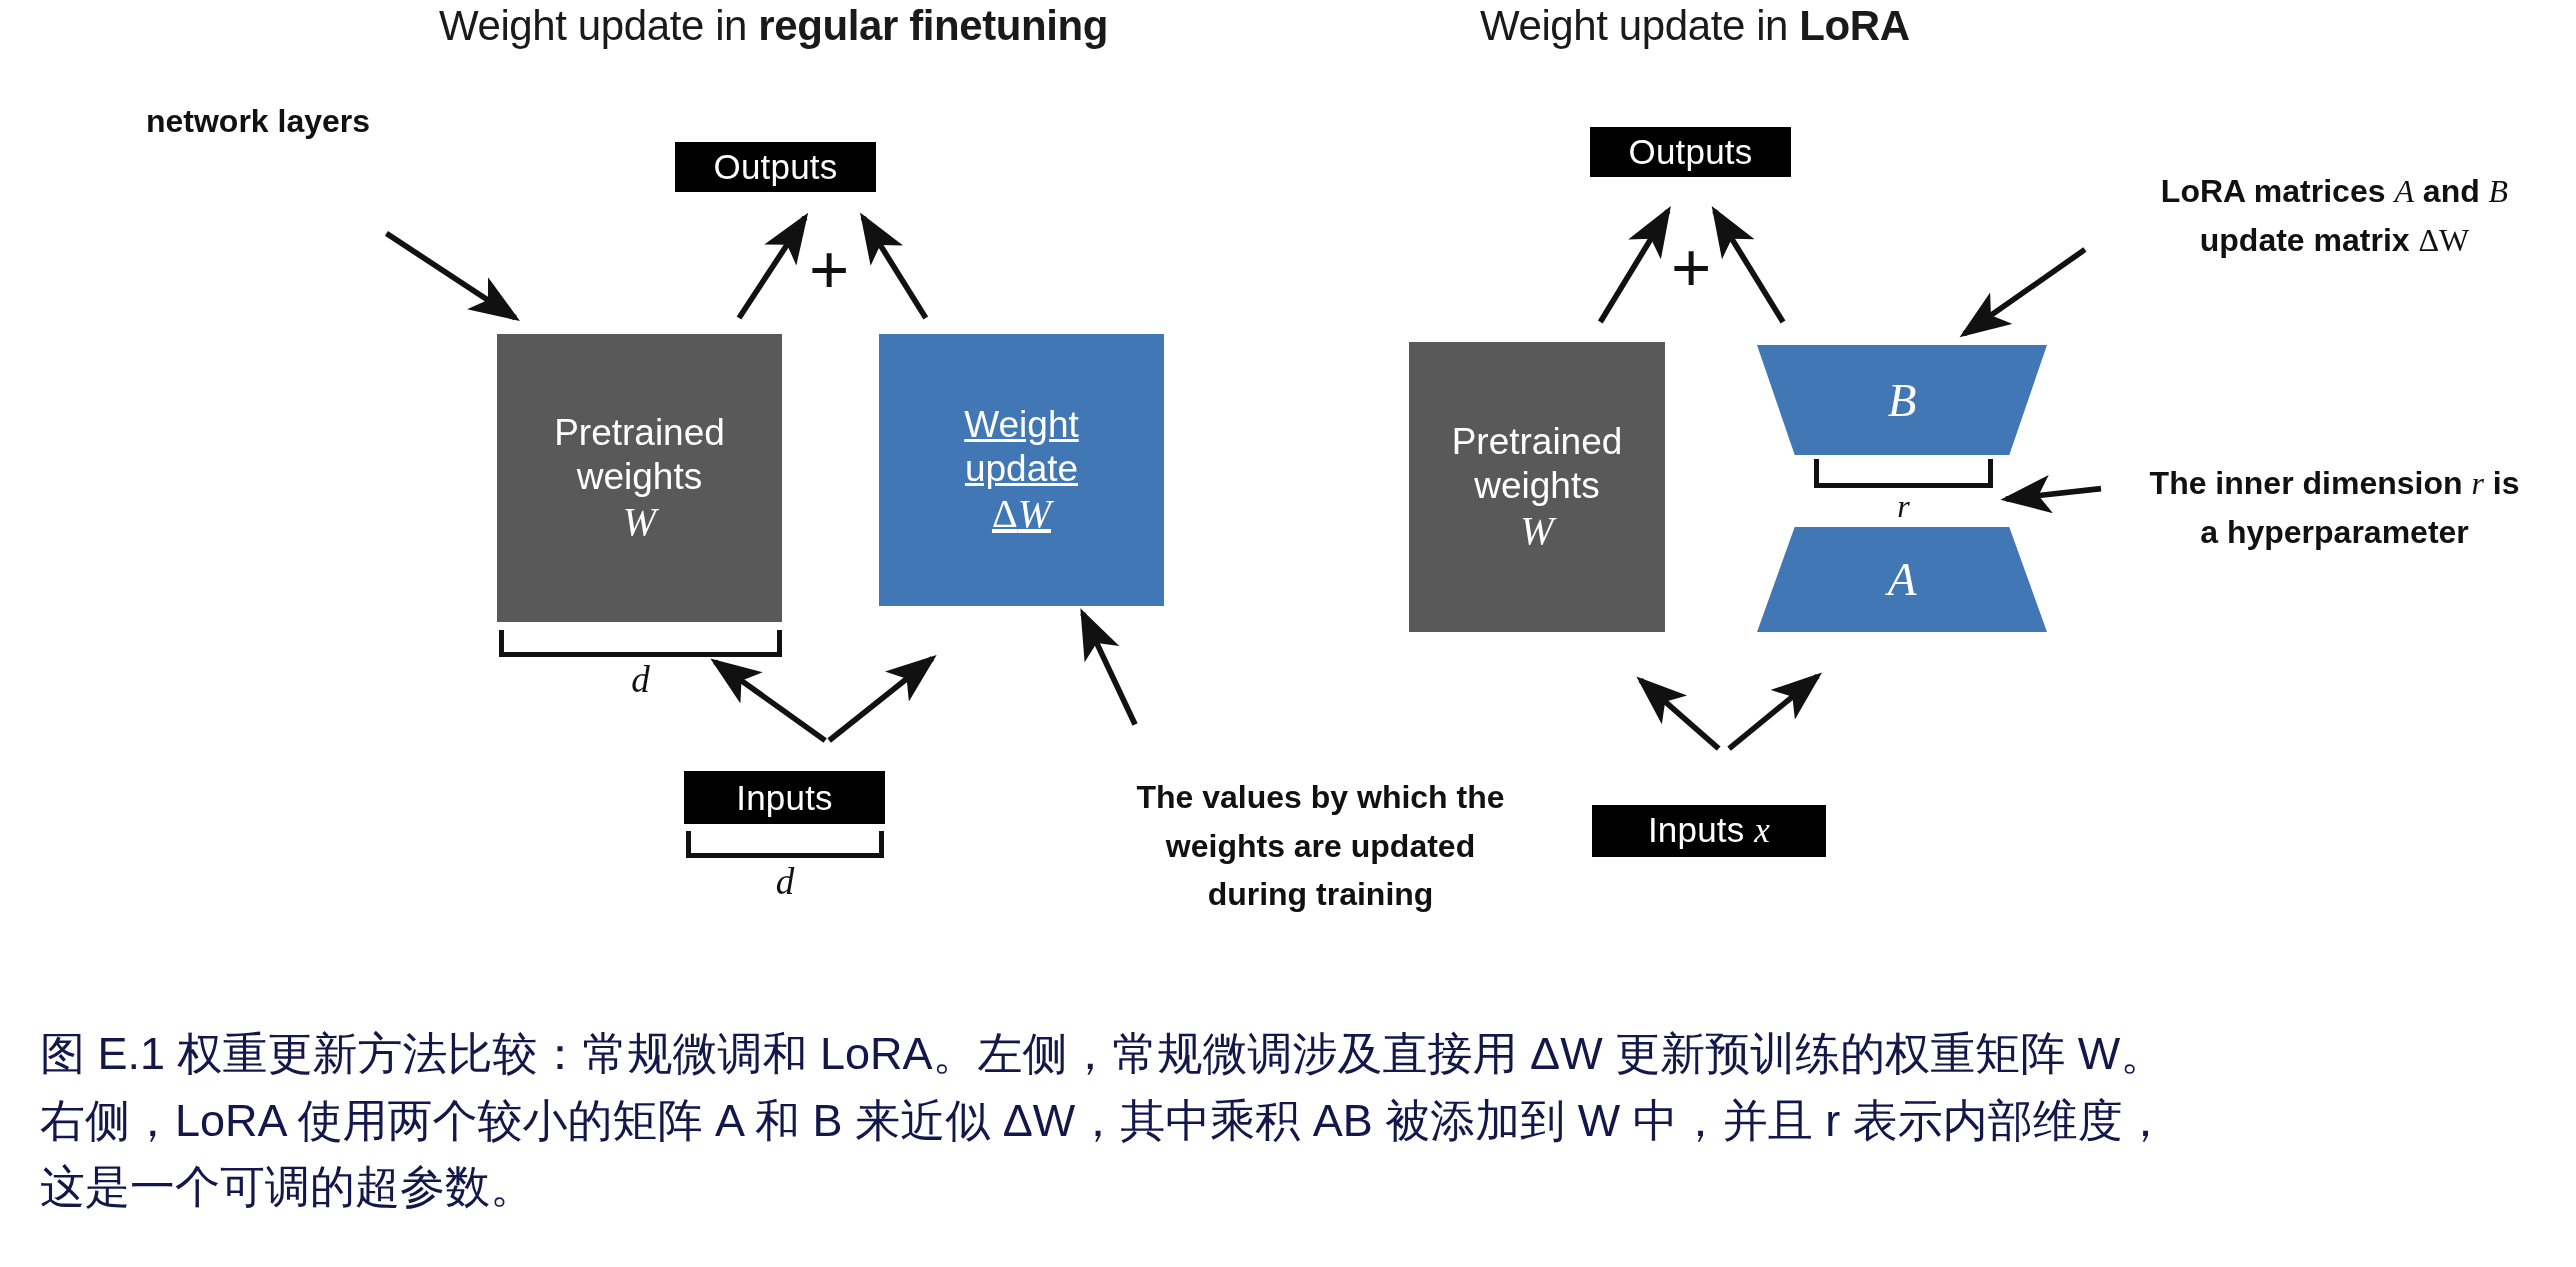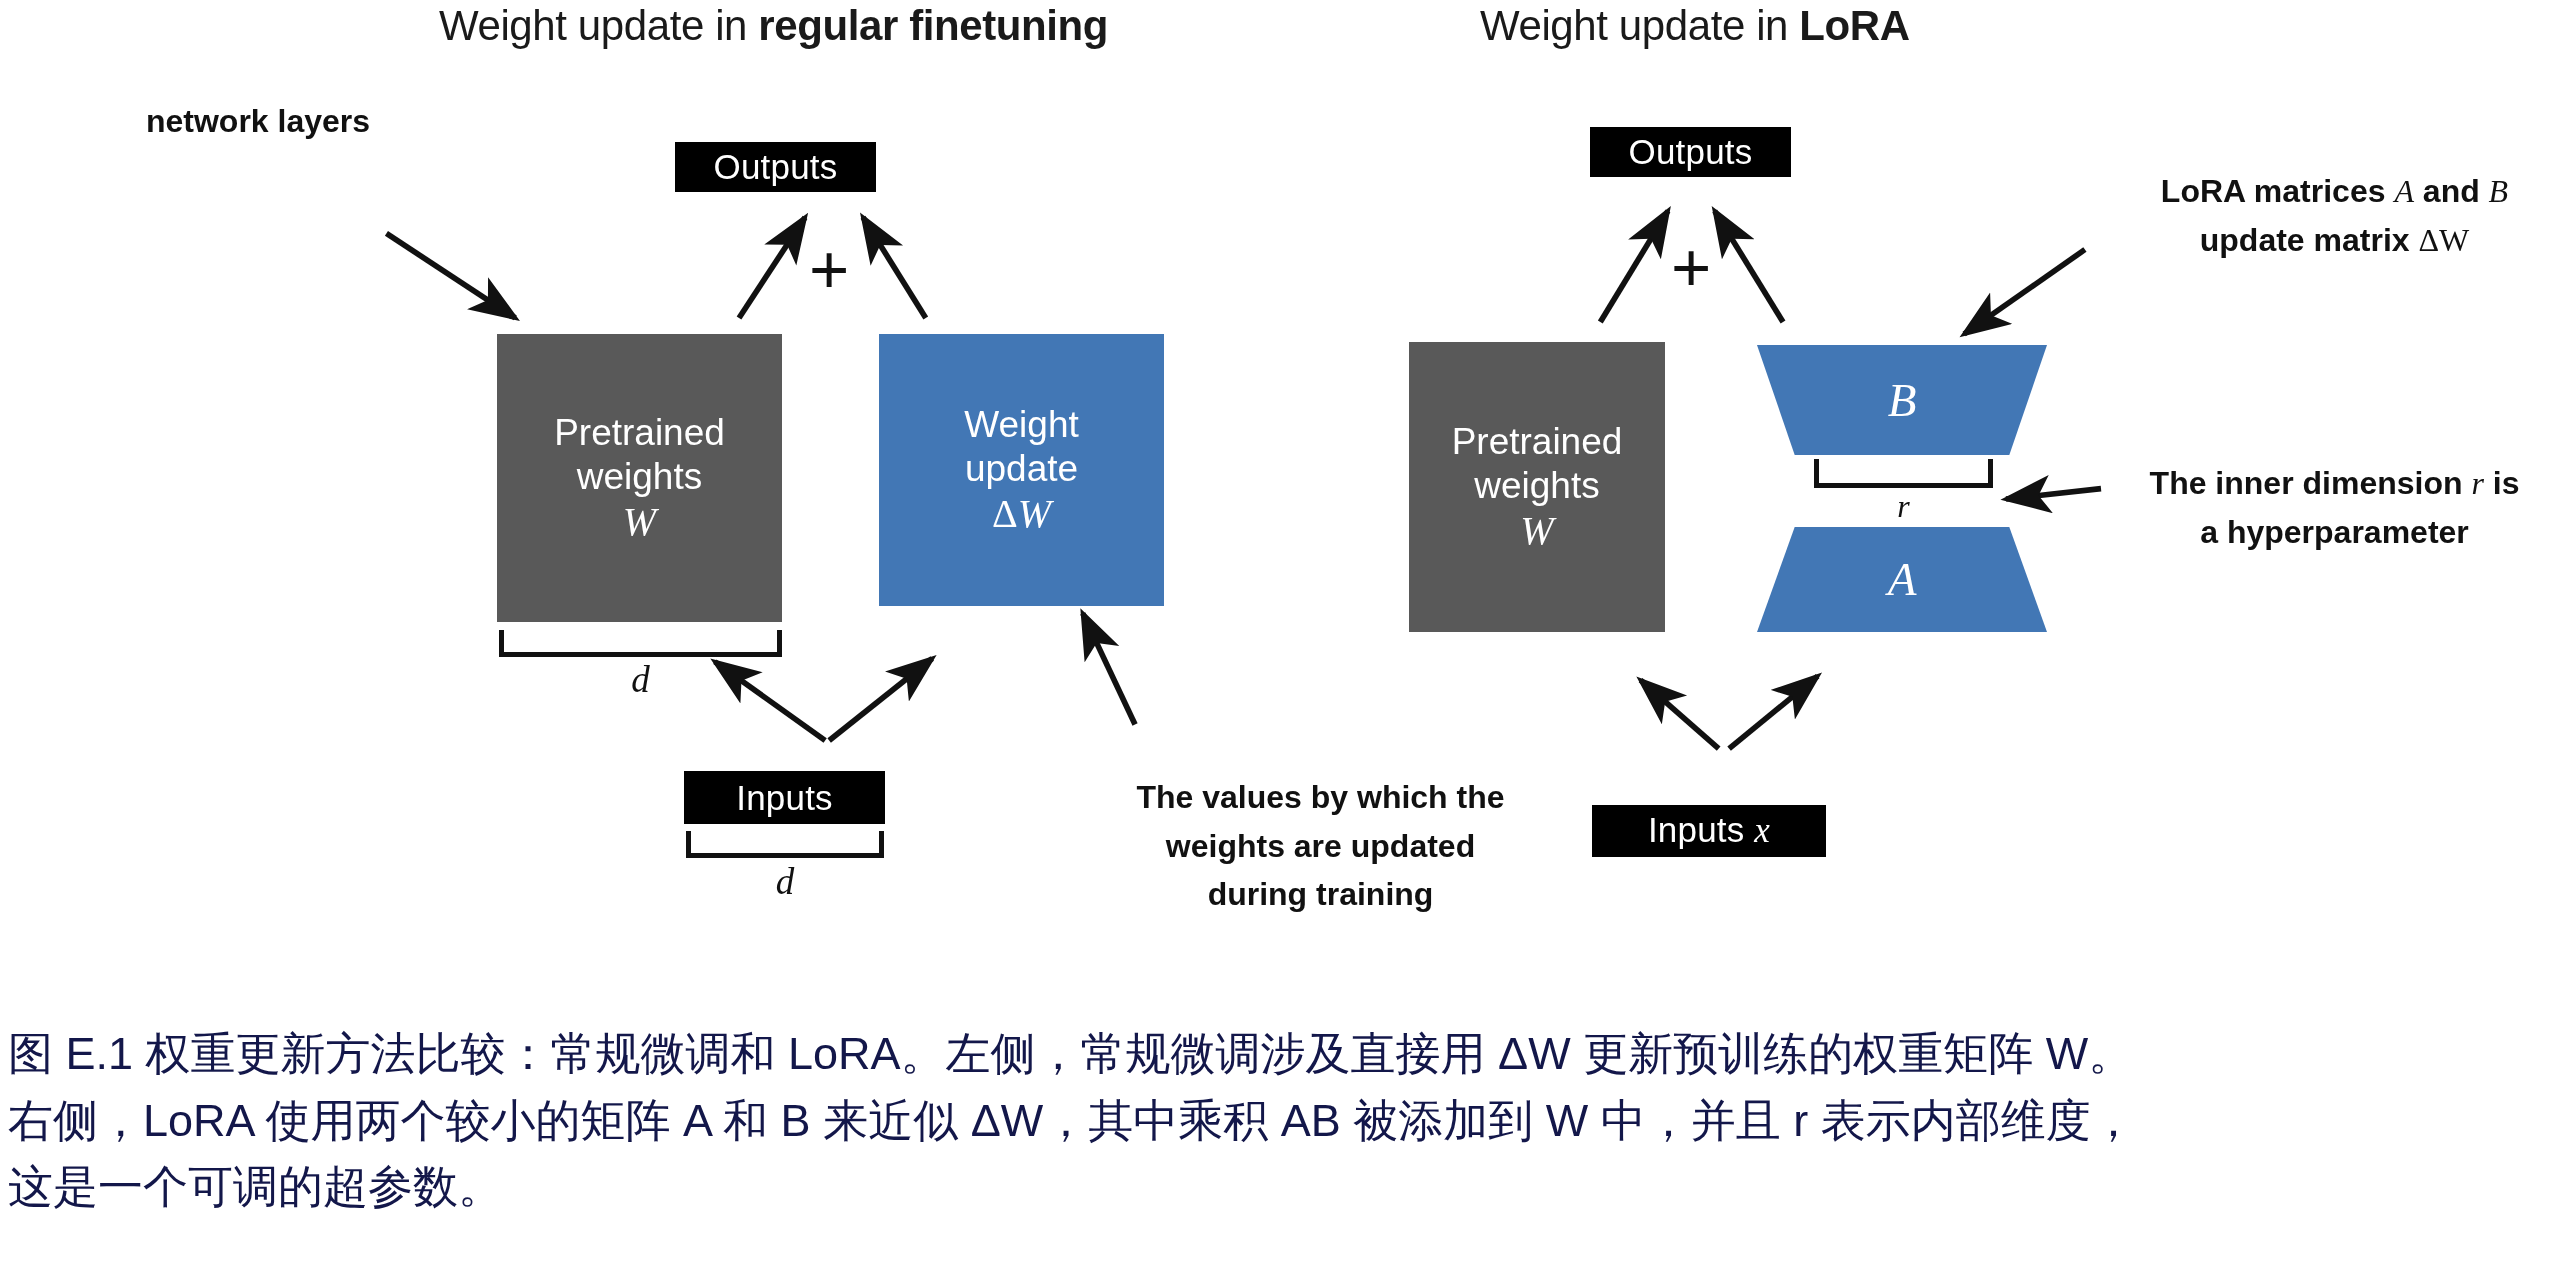"Weight" .block-blue { text-decoration: none -> underline }
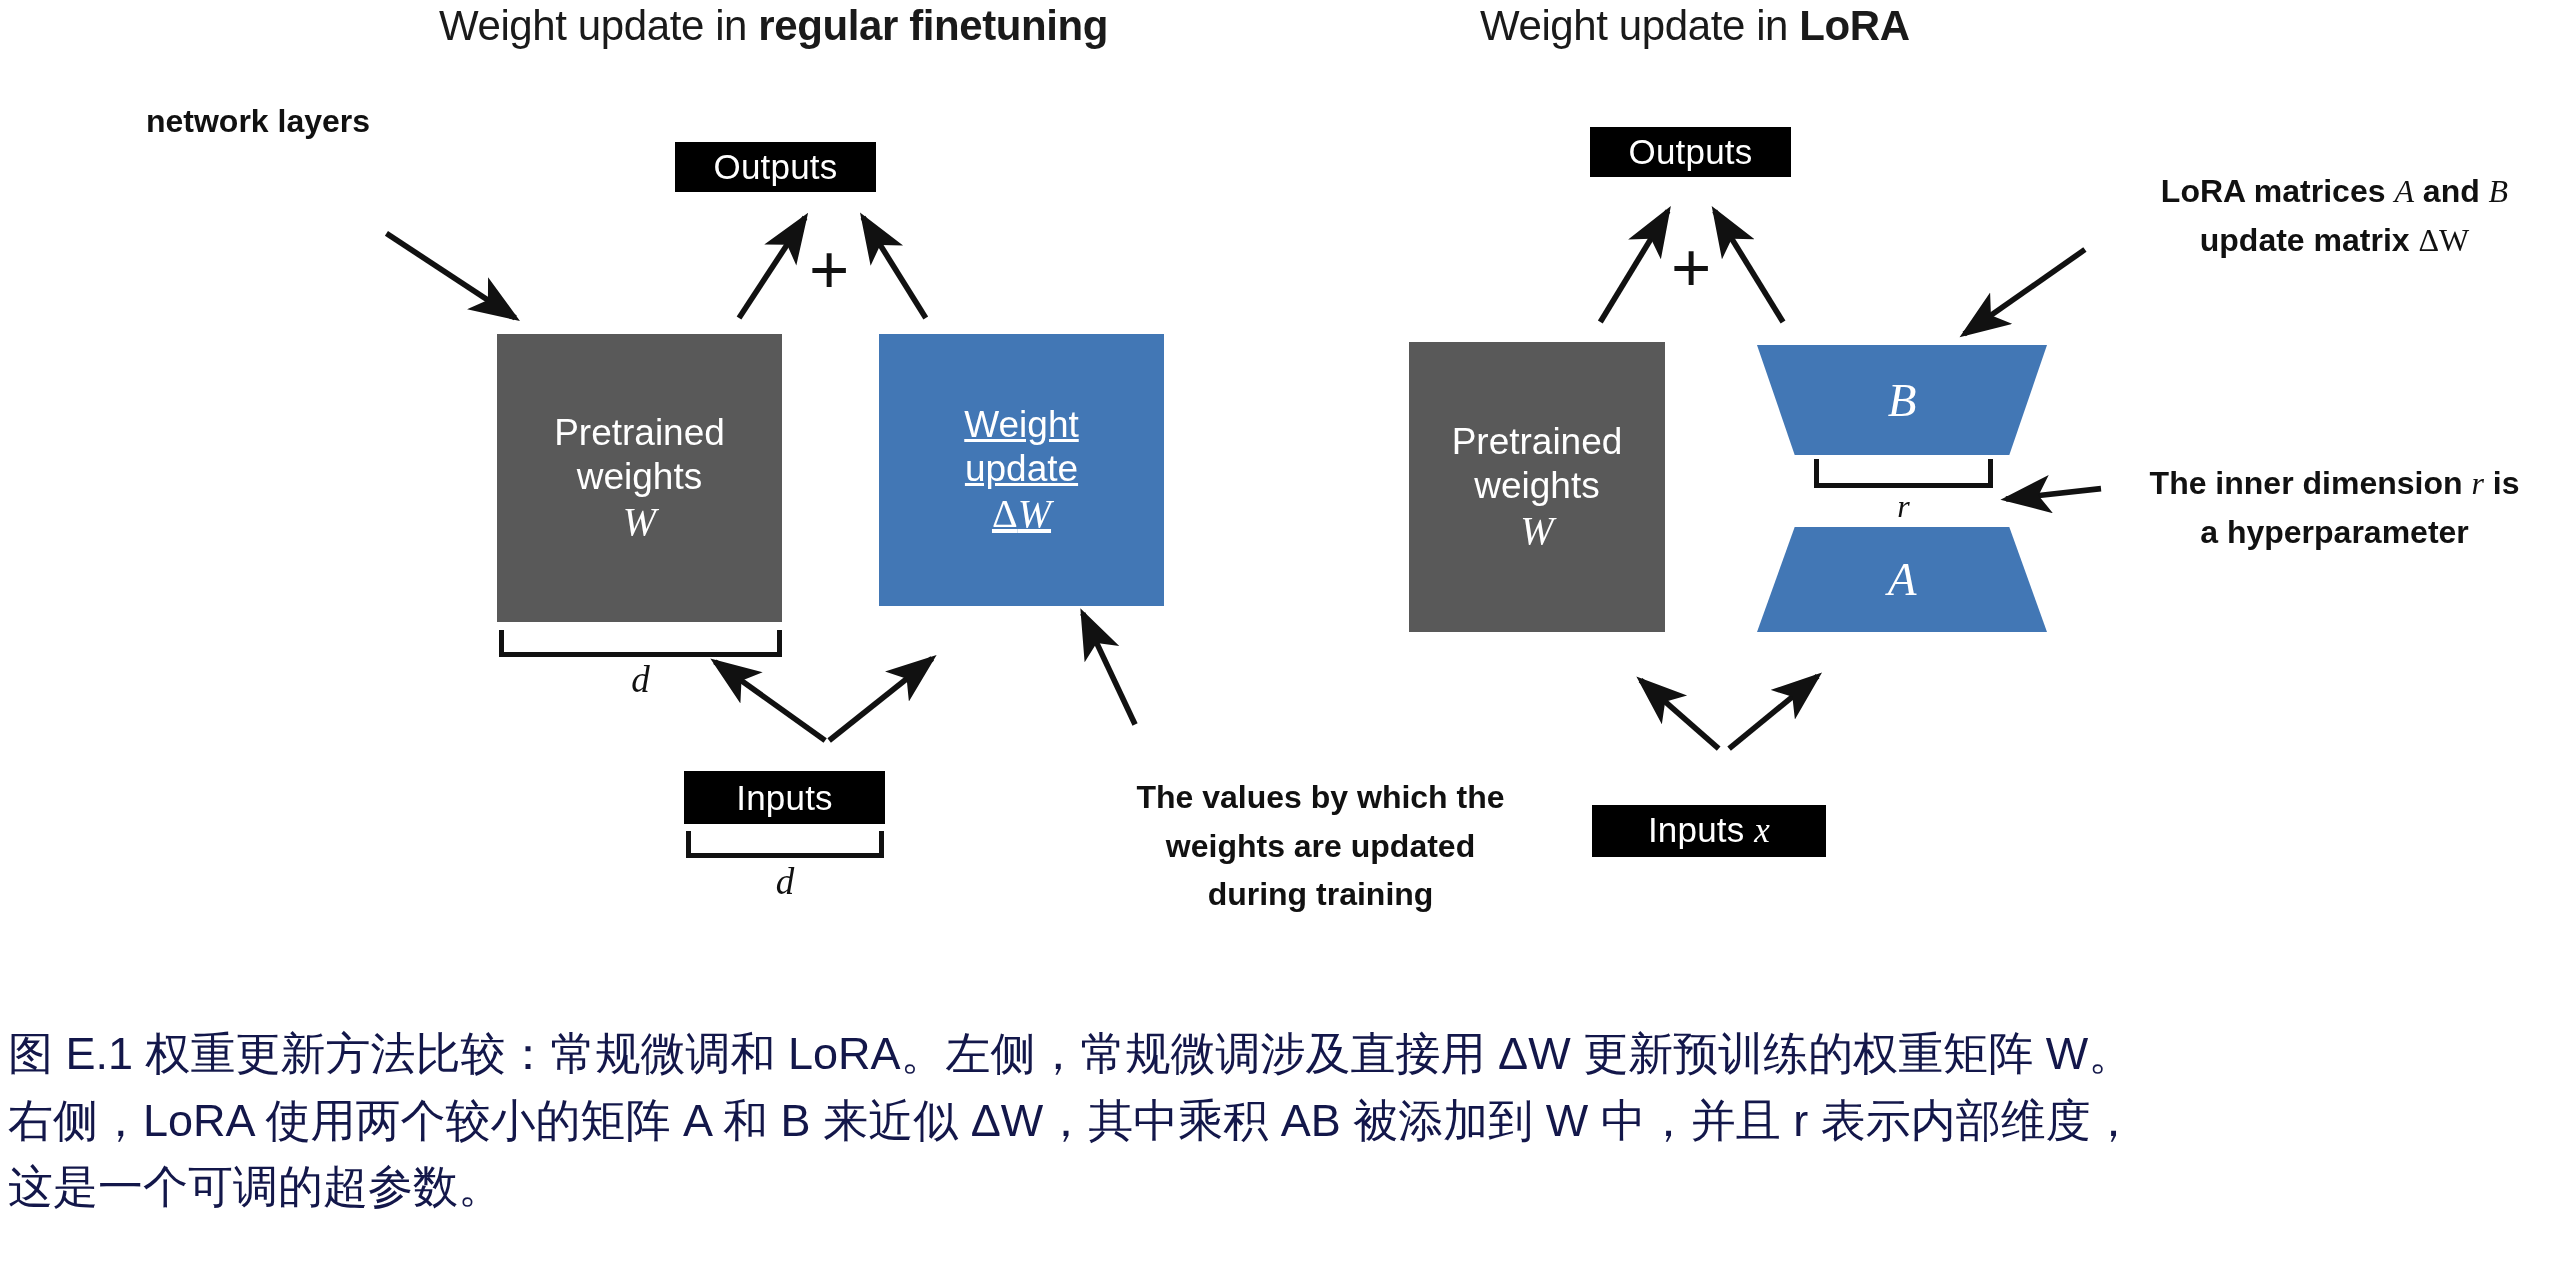"图 E.1 权重更新方法比较：常规微调和 LoRA。左侧，常规微调涉及直接用" .caption div { margin-left: none -> 32px }
